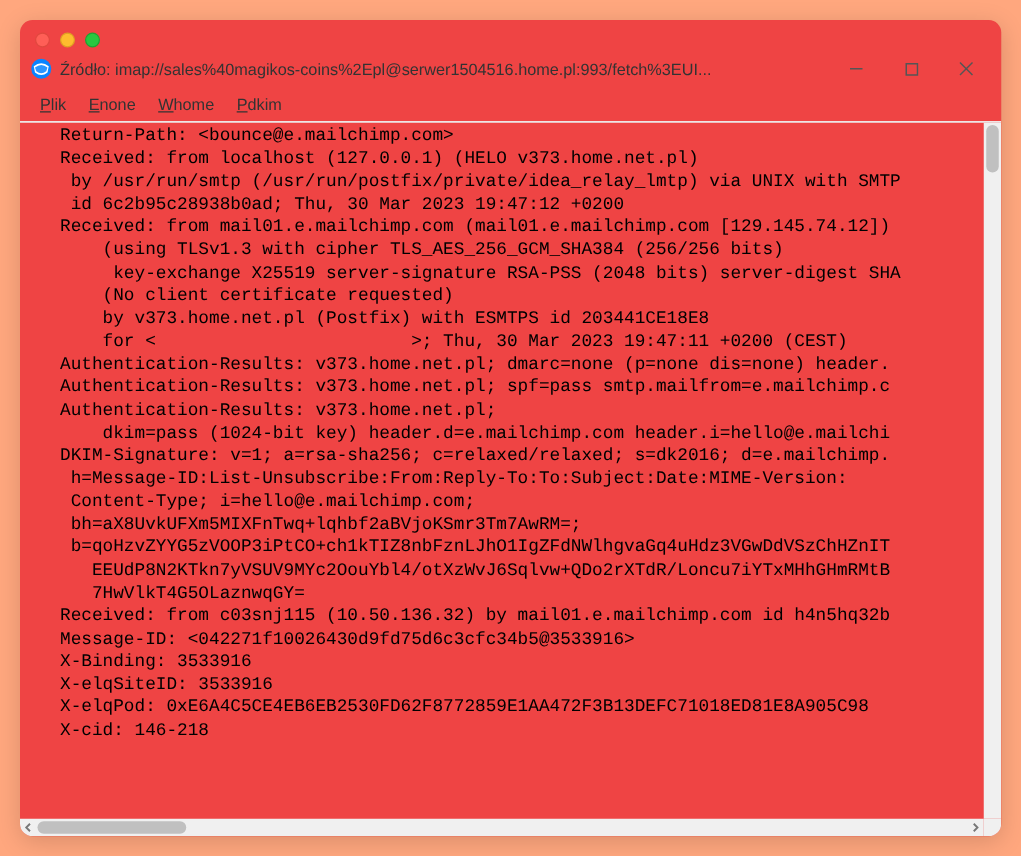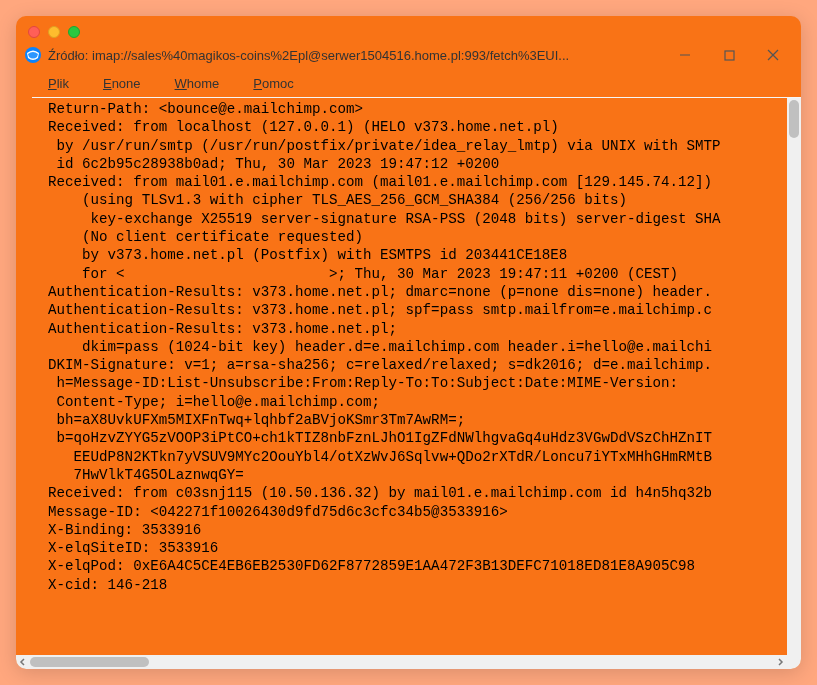"Źródło:" .window { background: #f97316 -> #ef4444 }
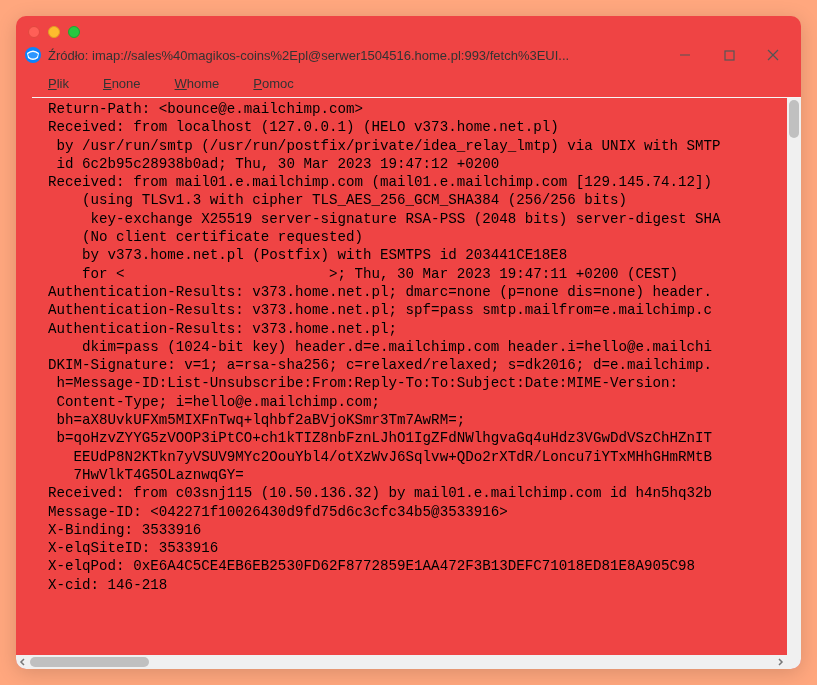"Plik" .menubar { gap: 34px -> 18px; margin-left: 16px -> none }
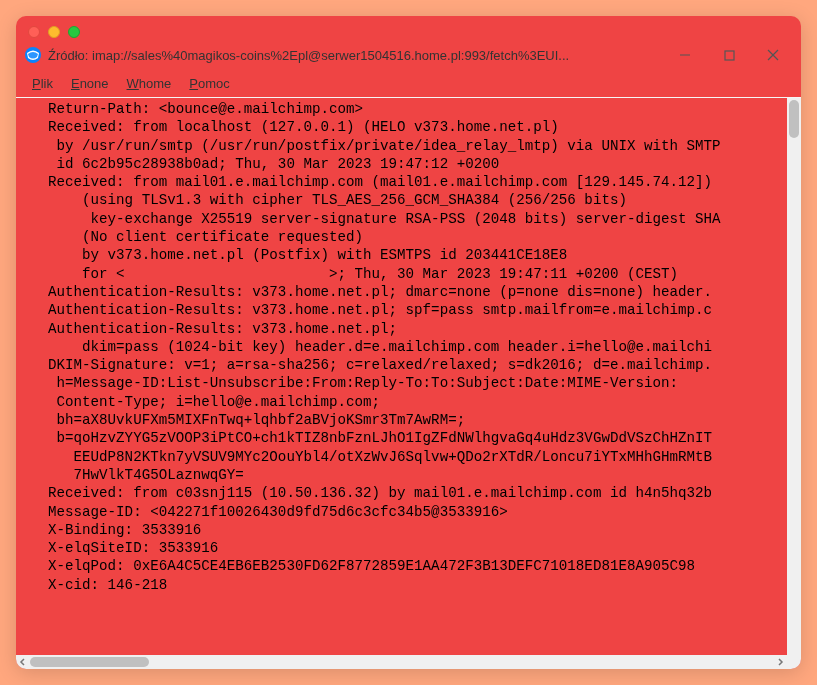"omoc" span { text: omoc -> dkim }
